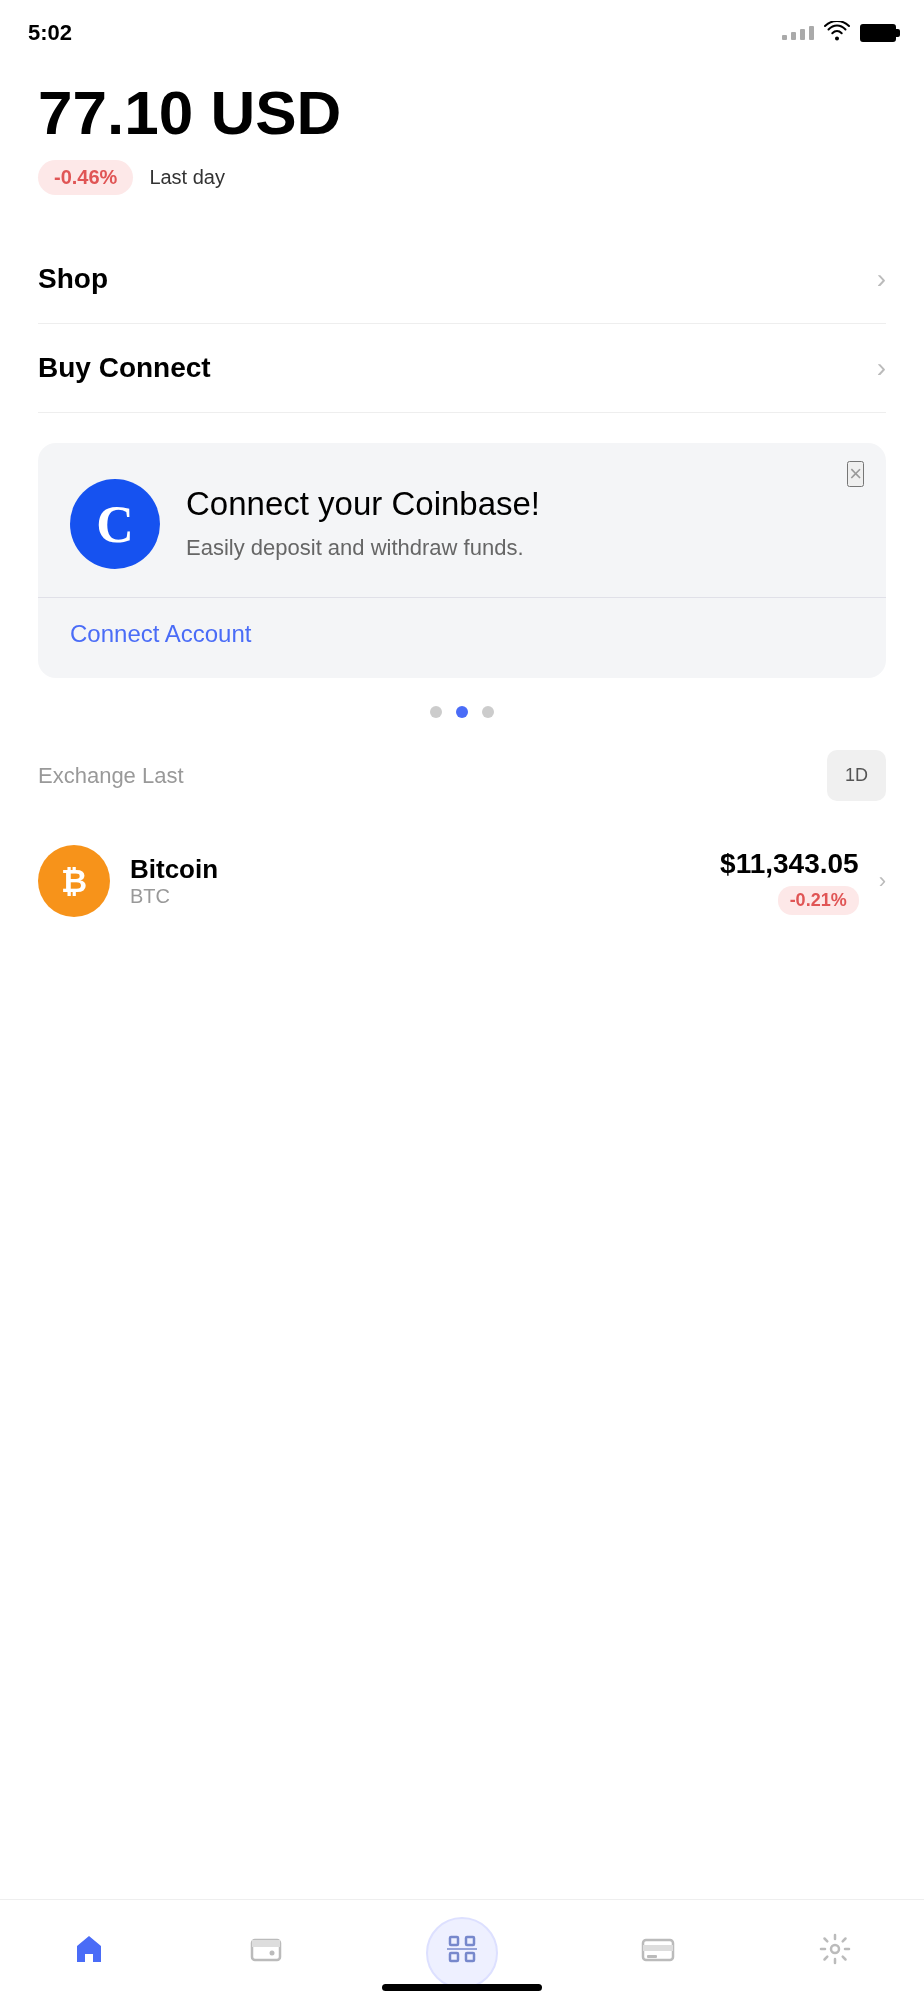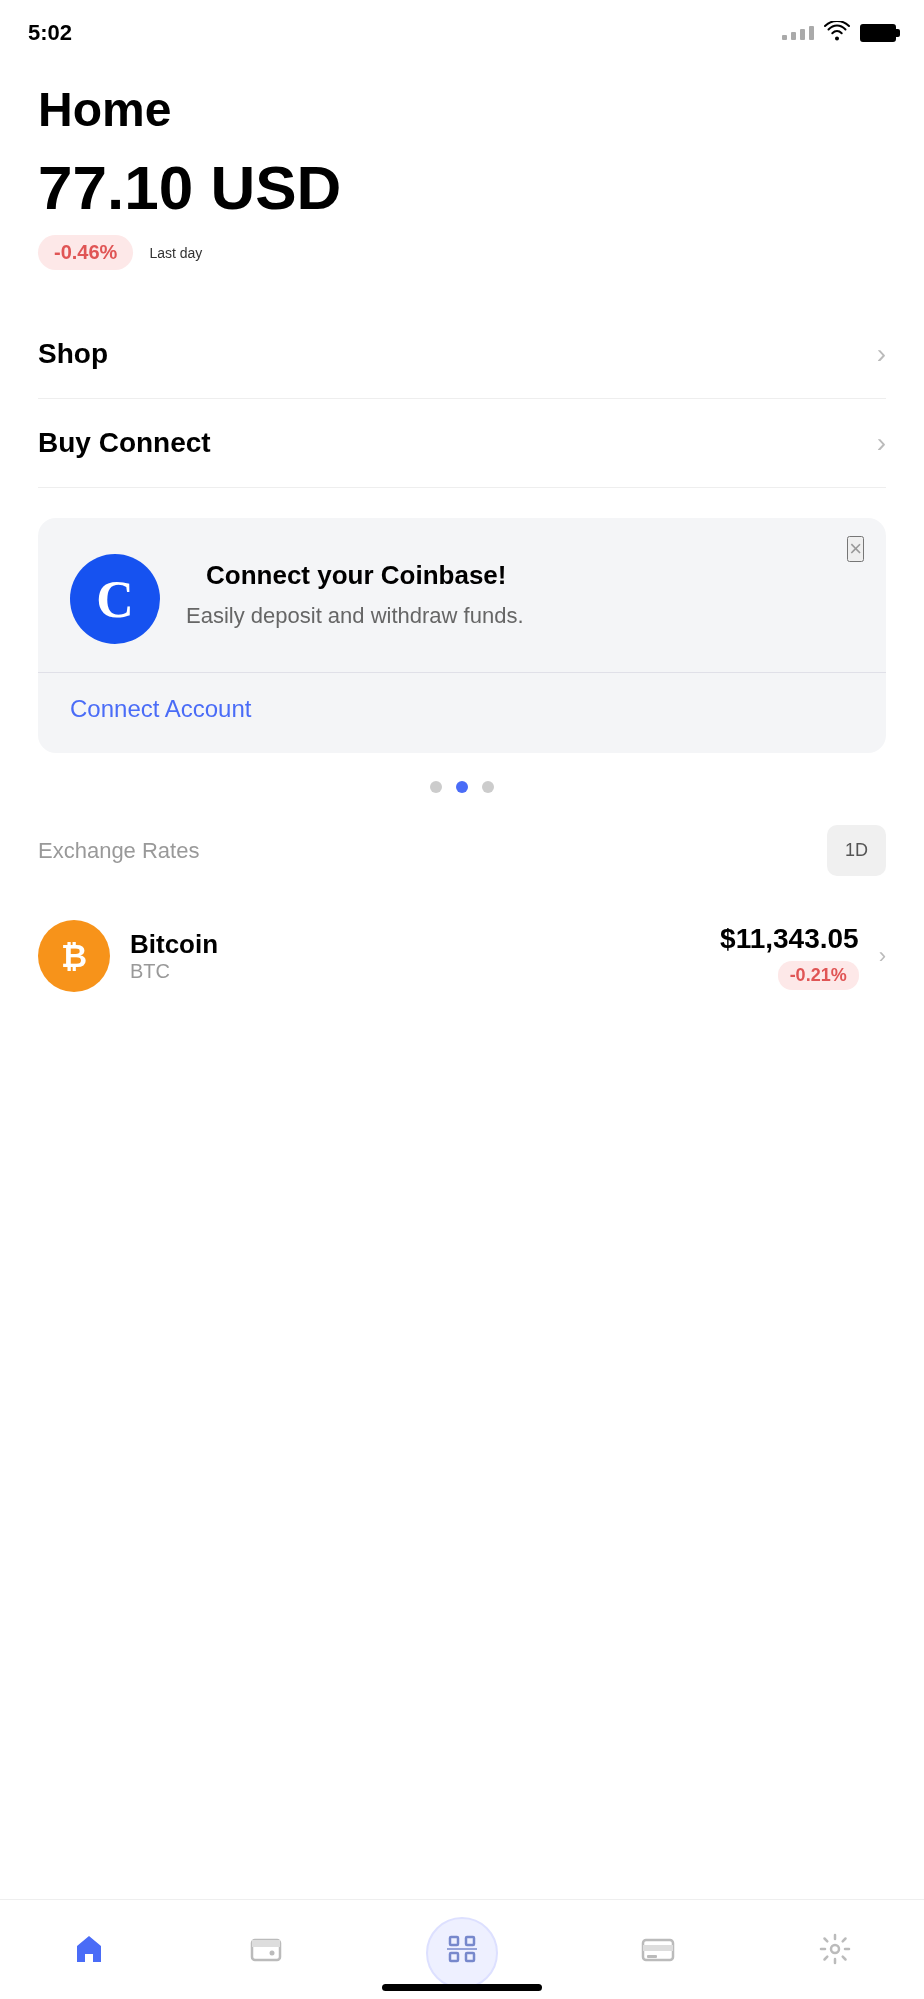"Home" h1.page-title { html: <h1>Home</h1> -> none }
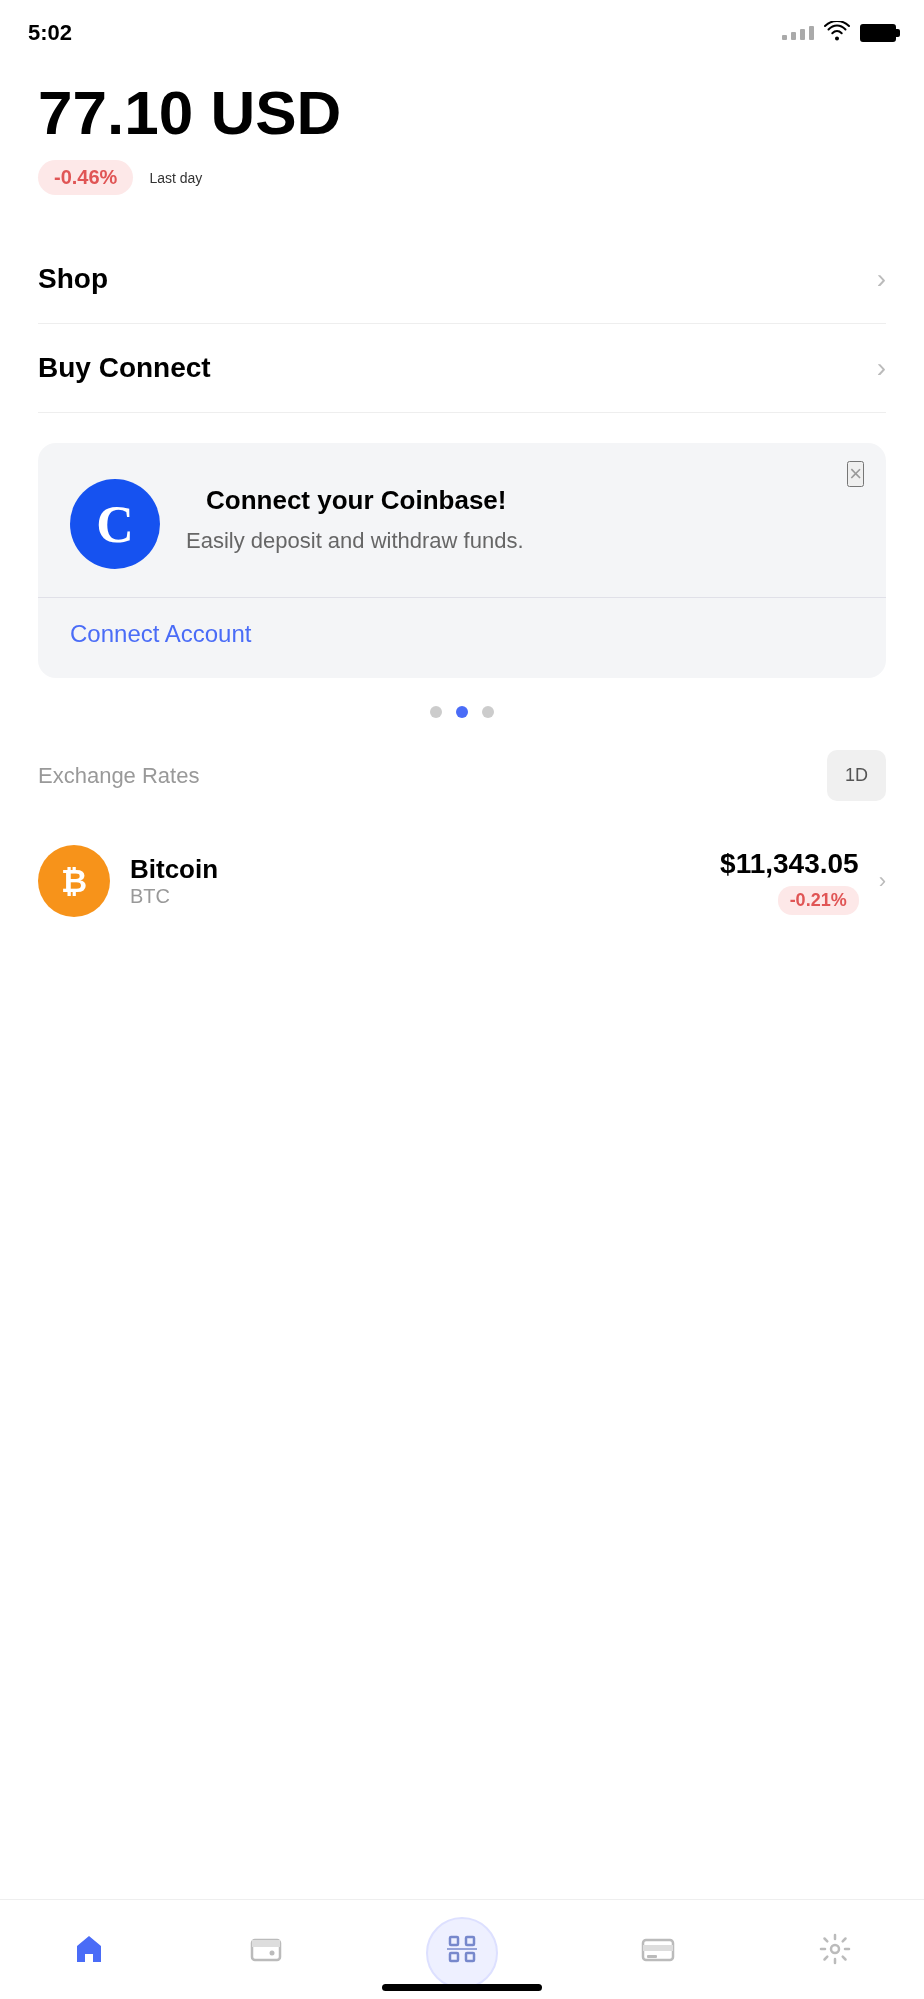"Last day" .change-period { font-size: 14px -> 20px }
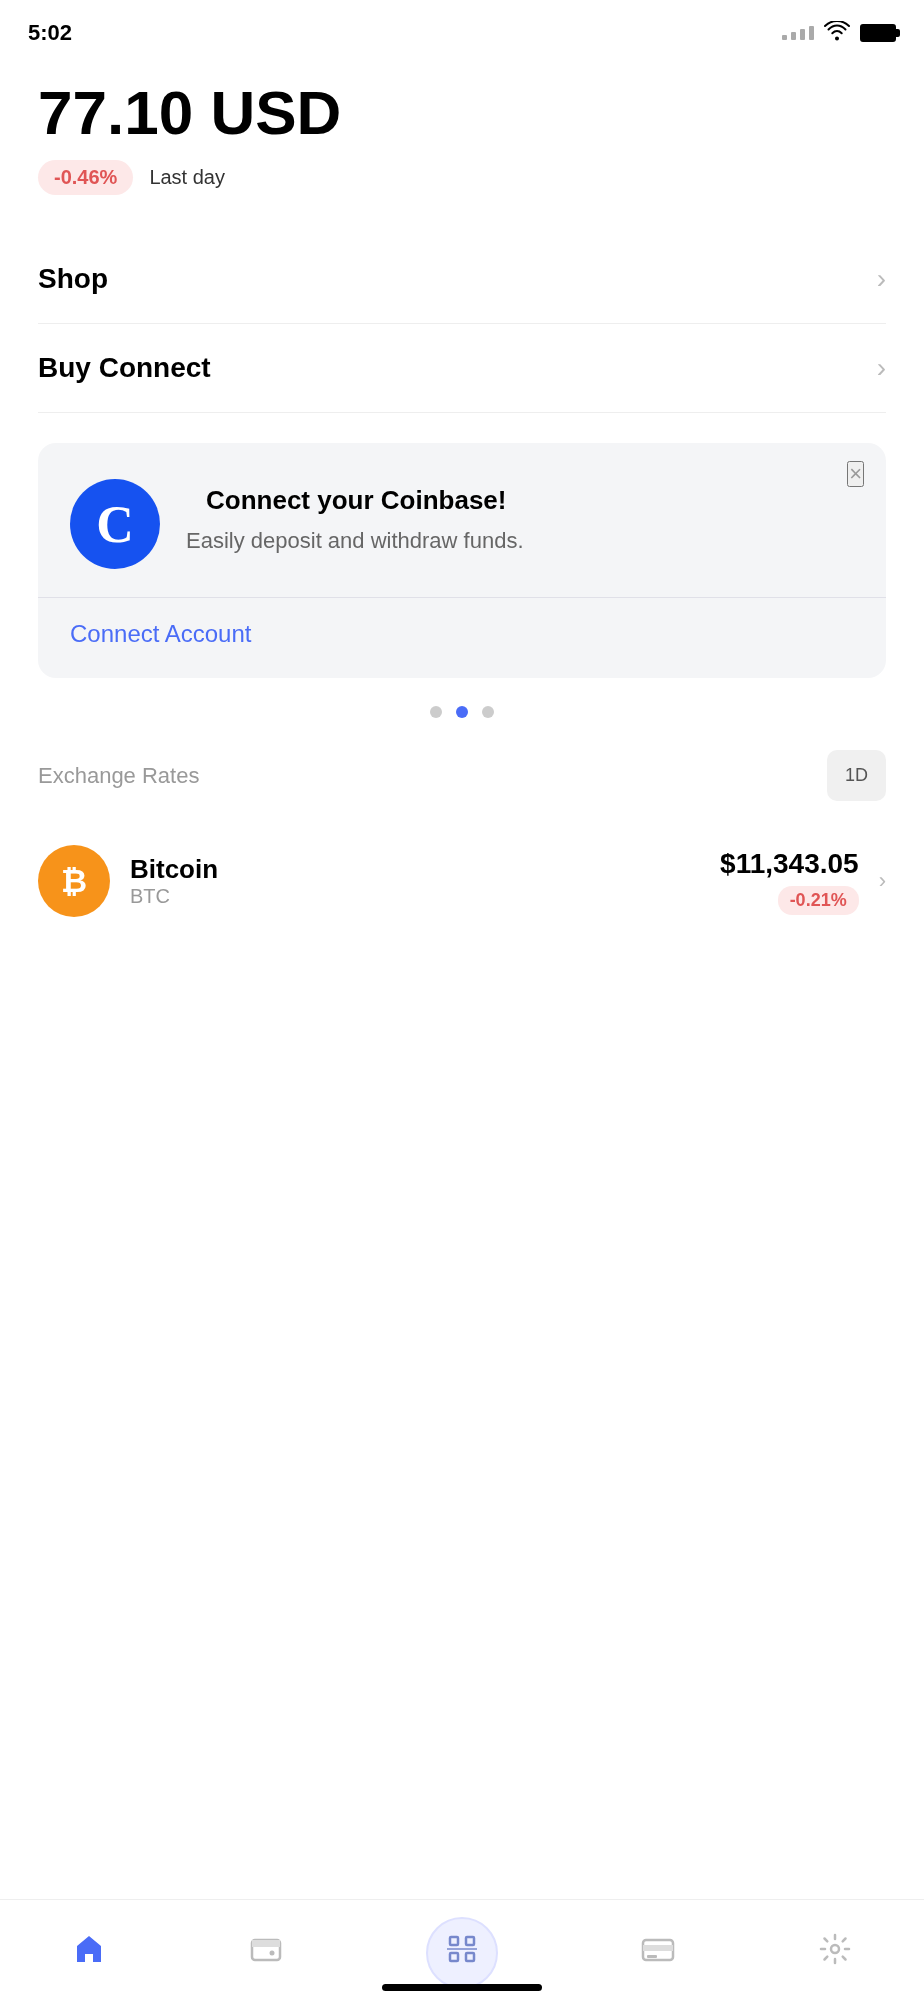"Connect your Coinbase!" .promo-title { font-size: 26px -> 33px; font-weight: 700 -> 400; margin-left: 20px -> none }
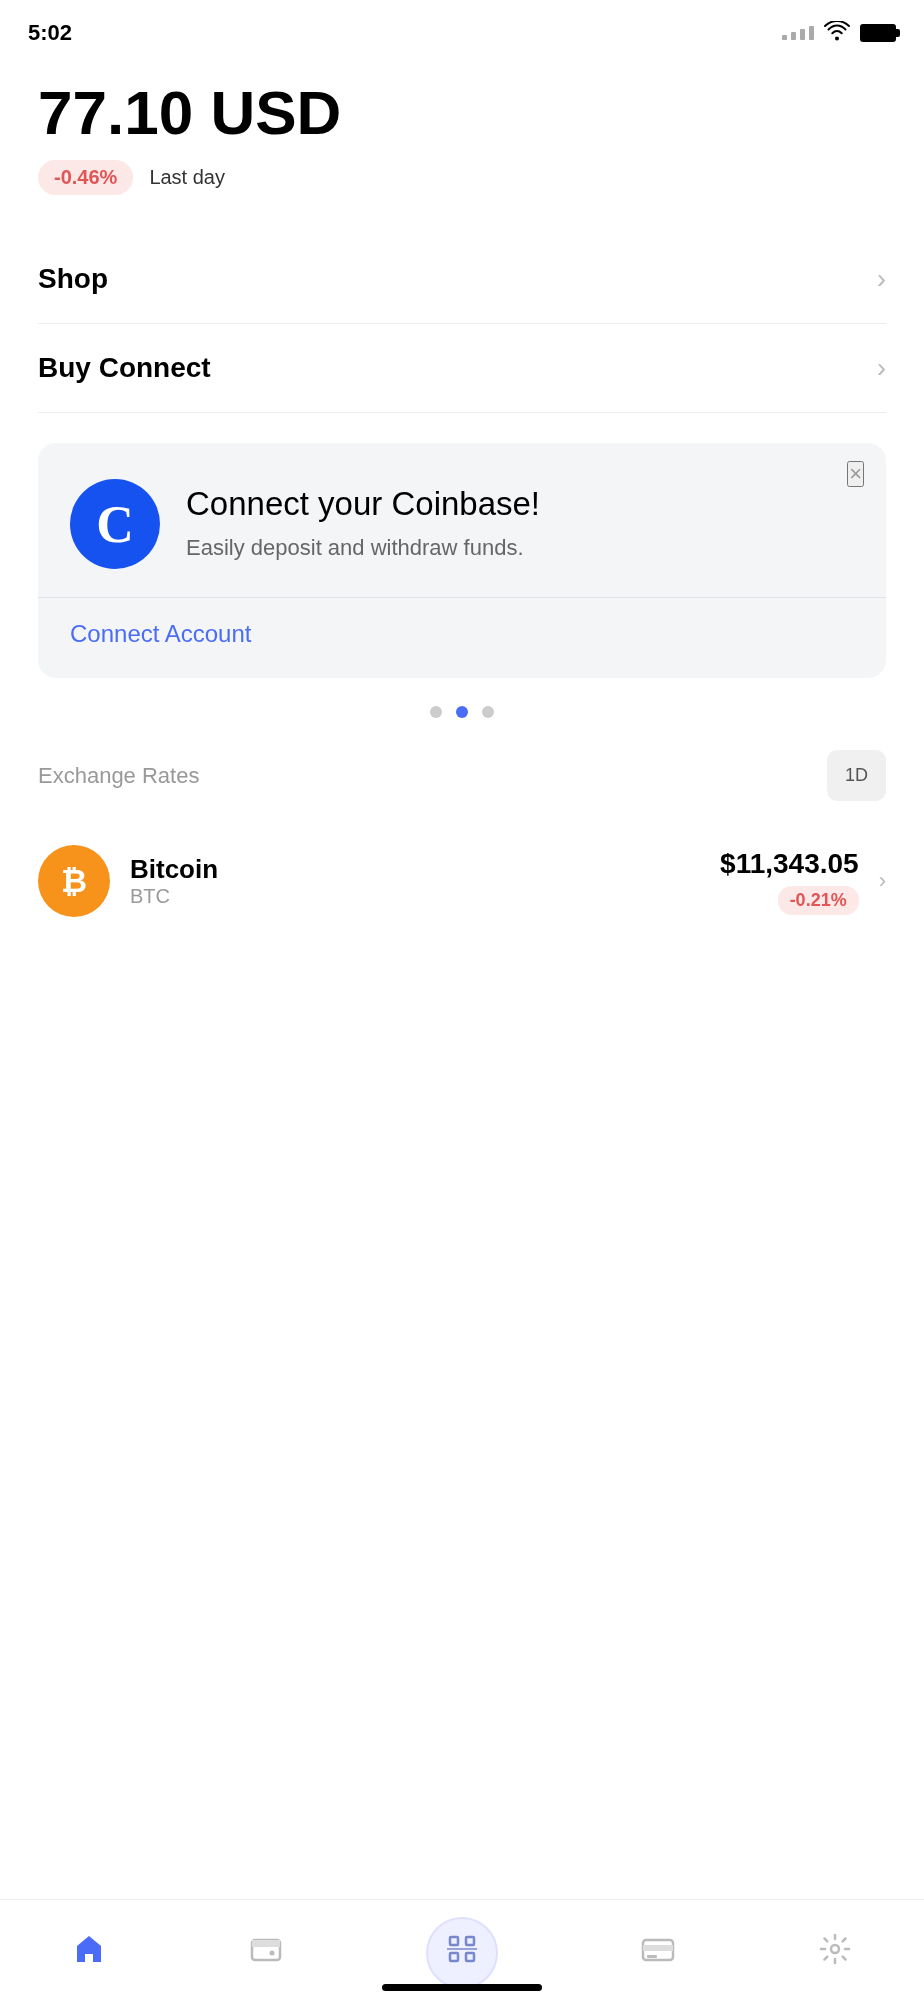"Exchange Rates" span.exchange-title { text: Rates -> Last }
